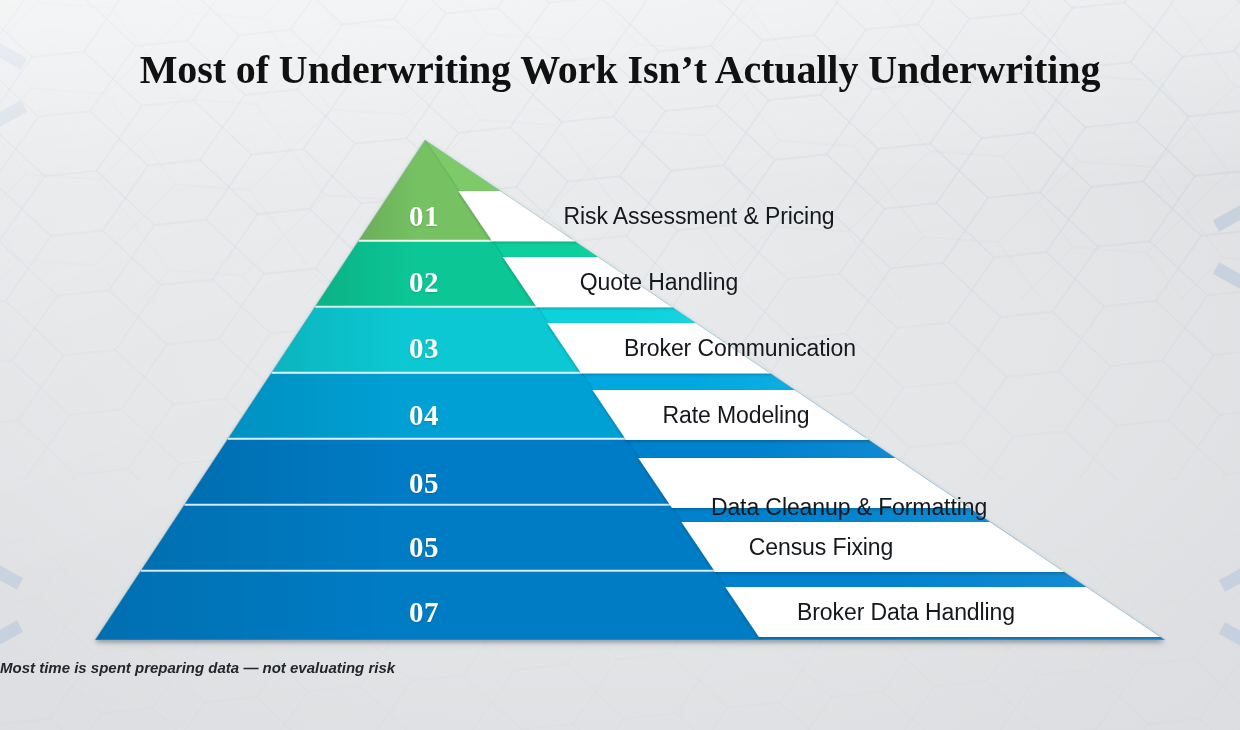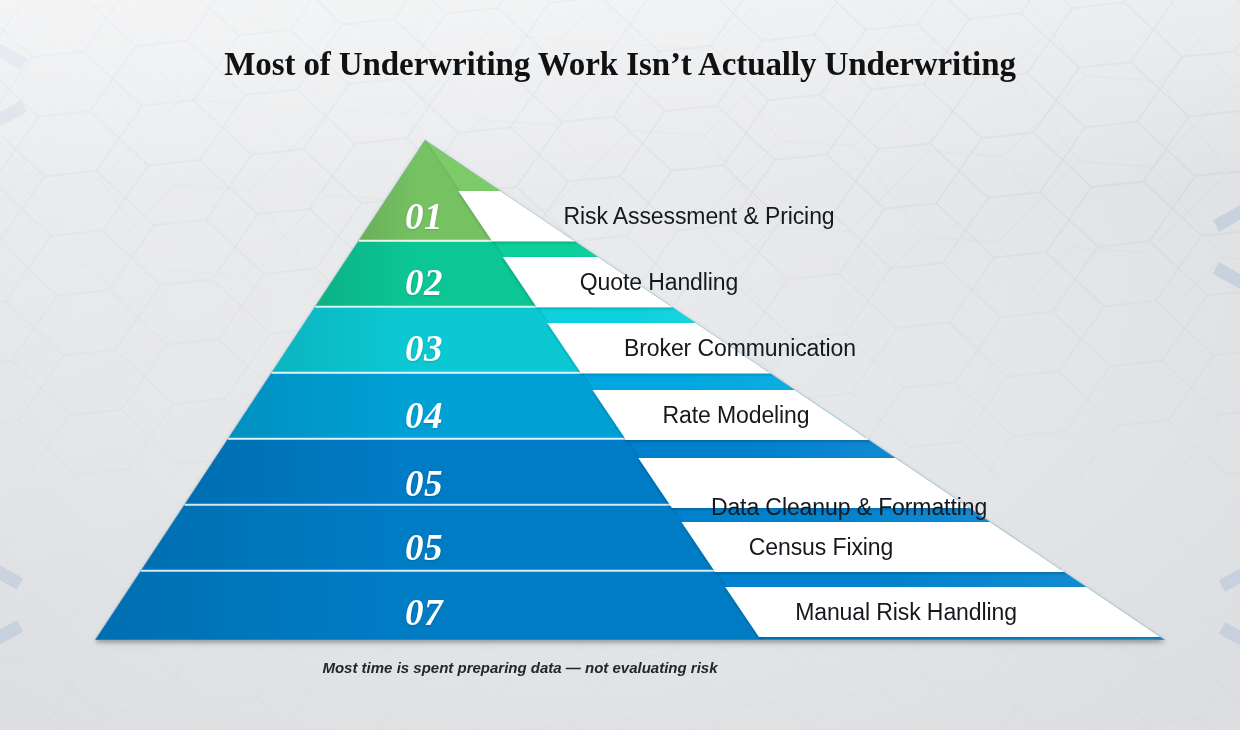"Most of Underwriting Work Isn’t" #title { font-size: 33px -> 40px }
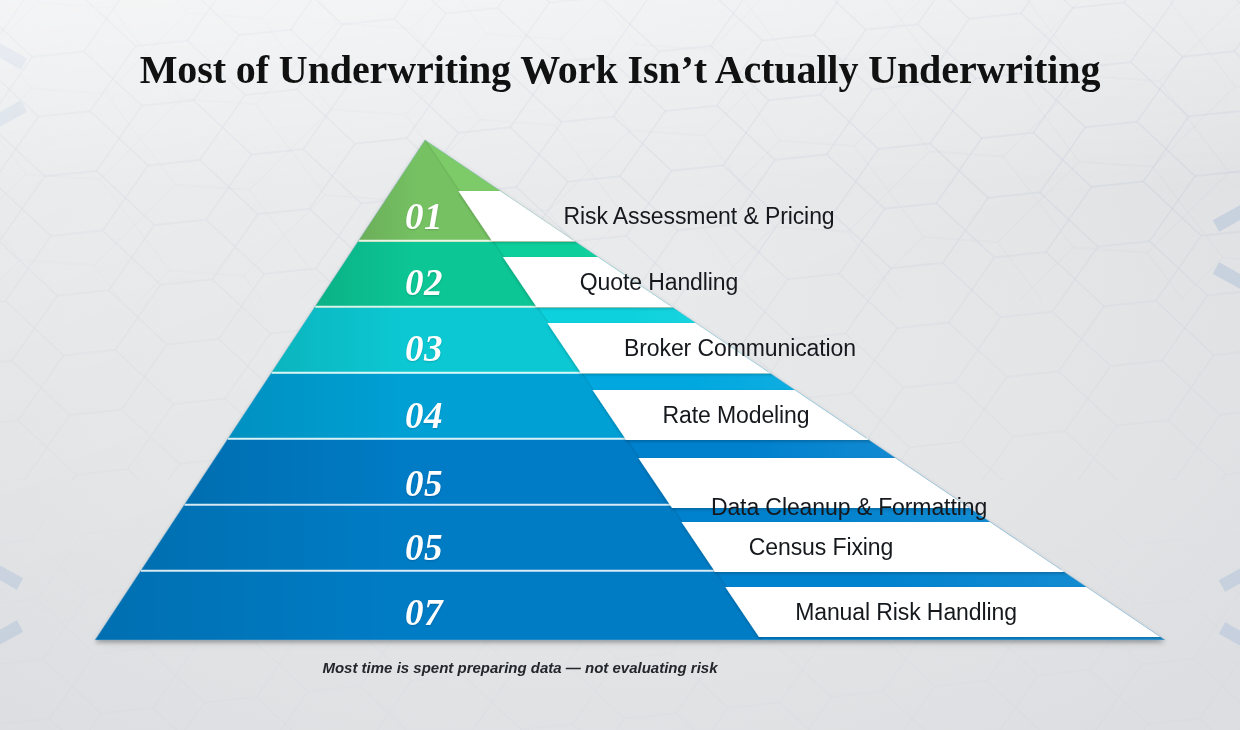"01" .row-num { font-size: 37px -> 29px; font-style: italic -> none }
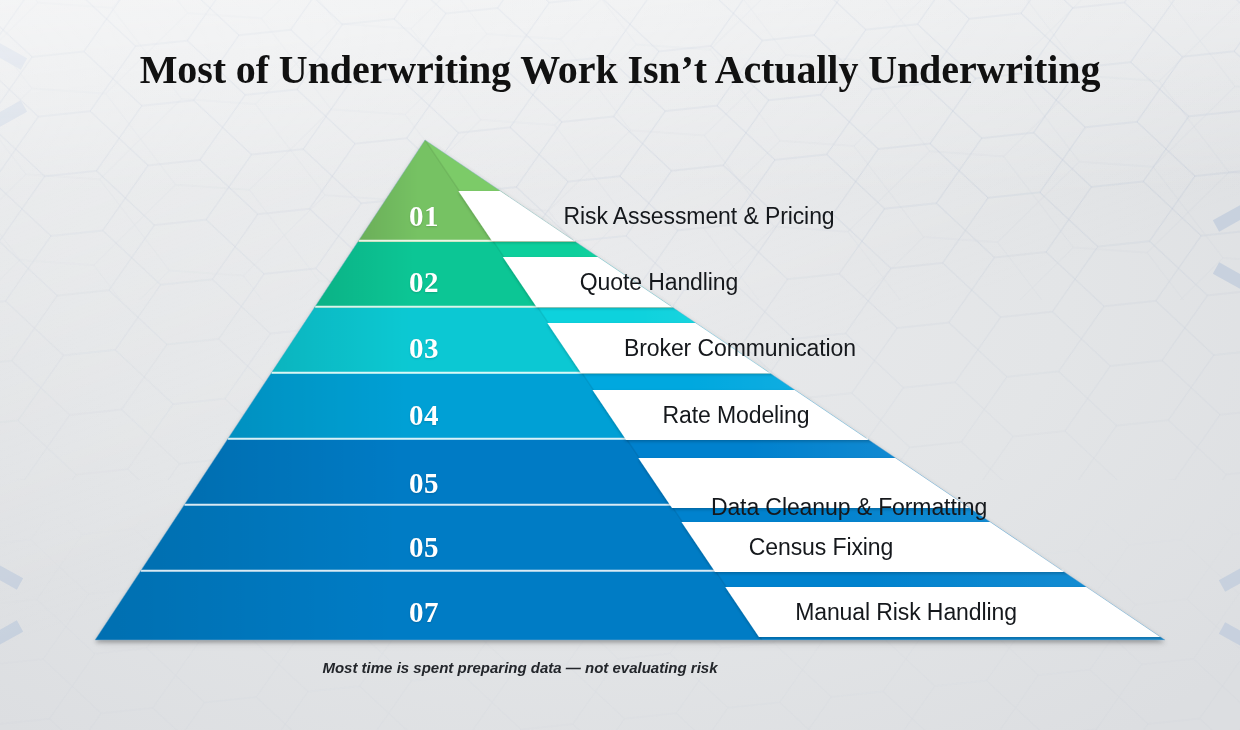"Manual Risk Handling" div.row-label { text: Manual Risk -> Broker Data }
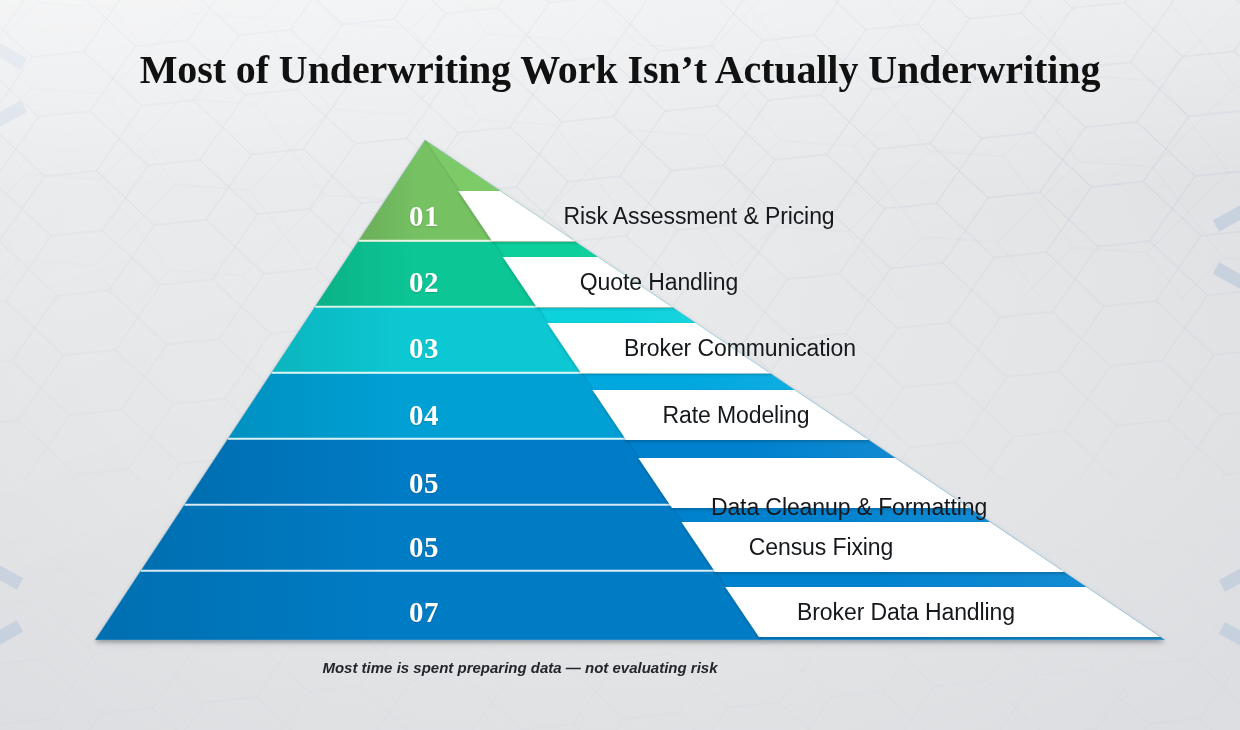"Most time is spent preparing" #footnote { text-align: center -> none }
